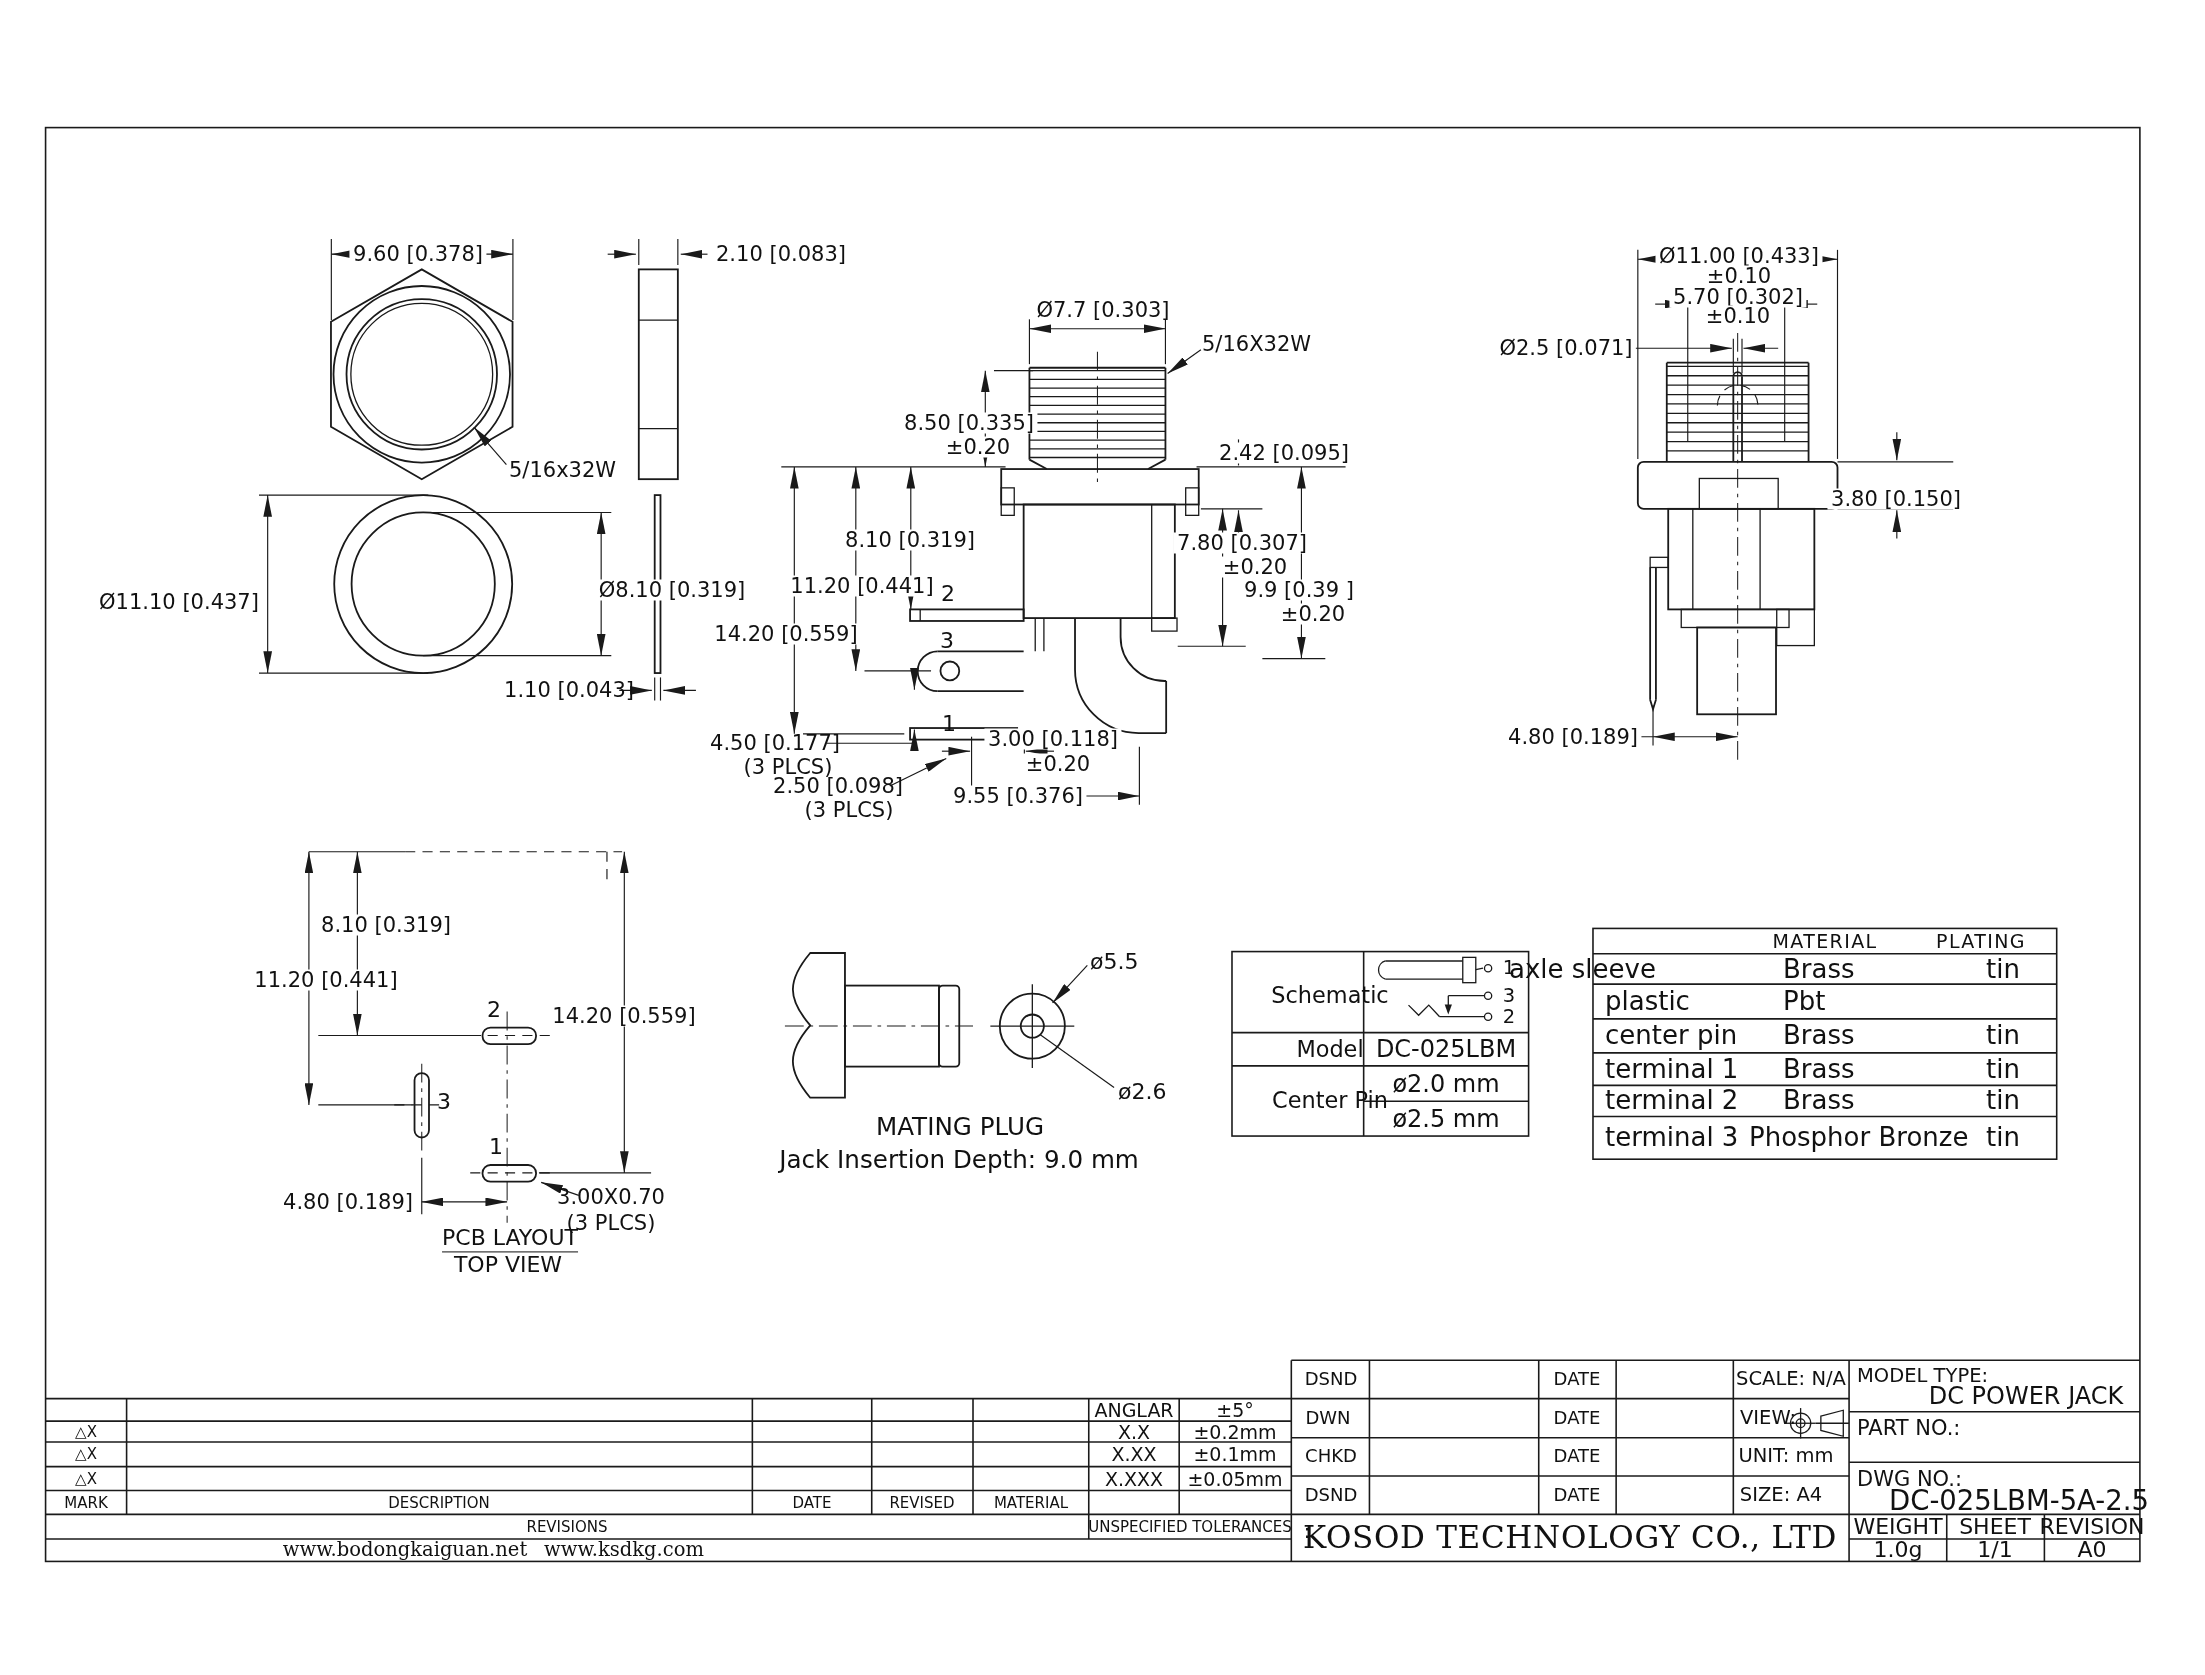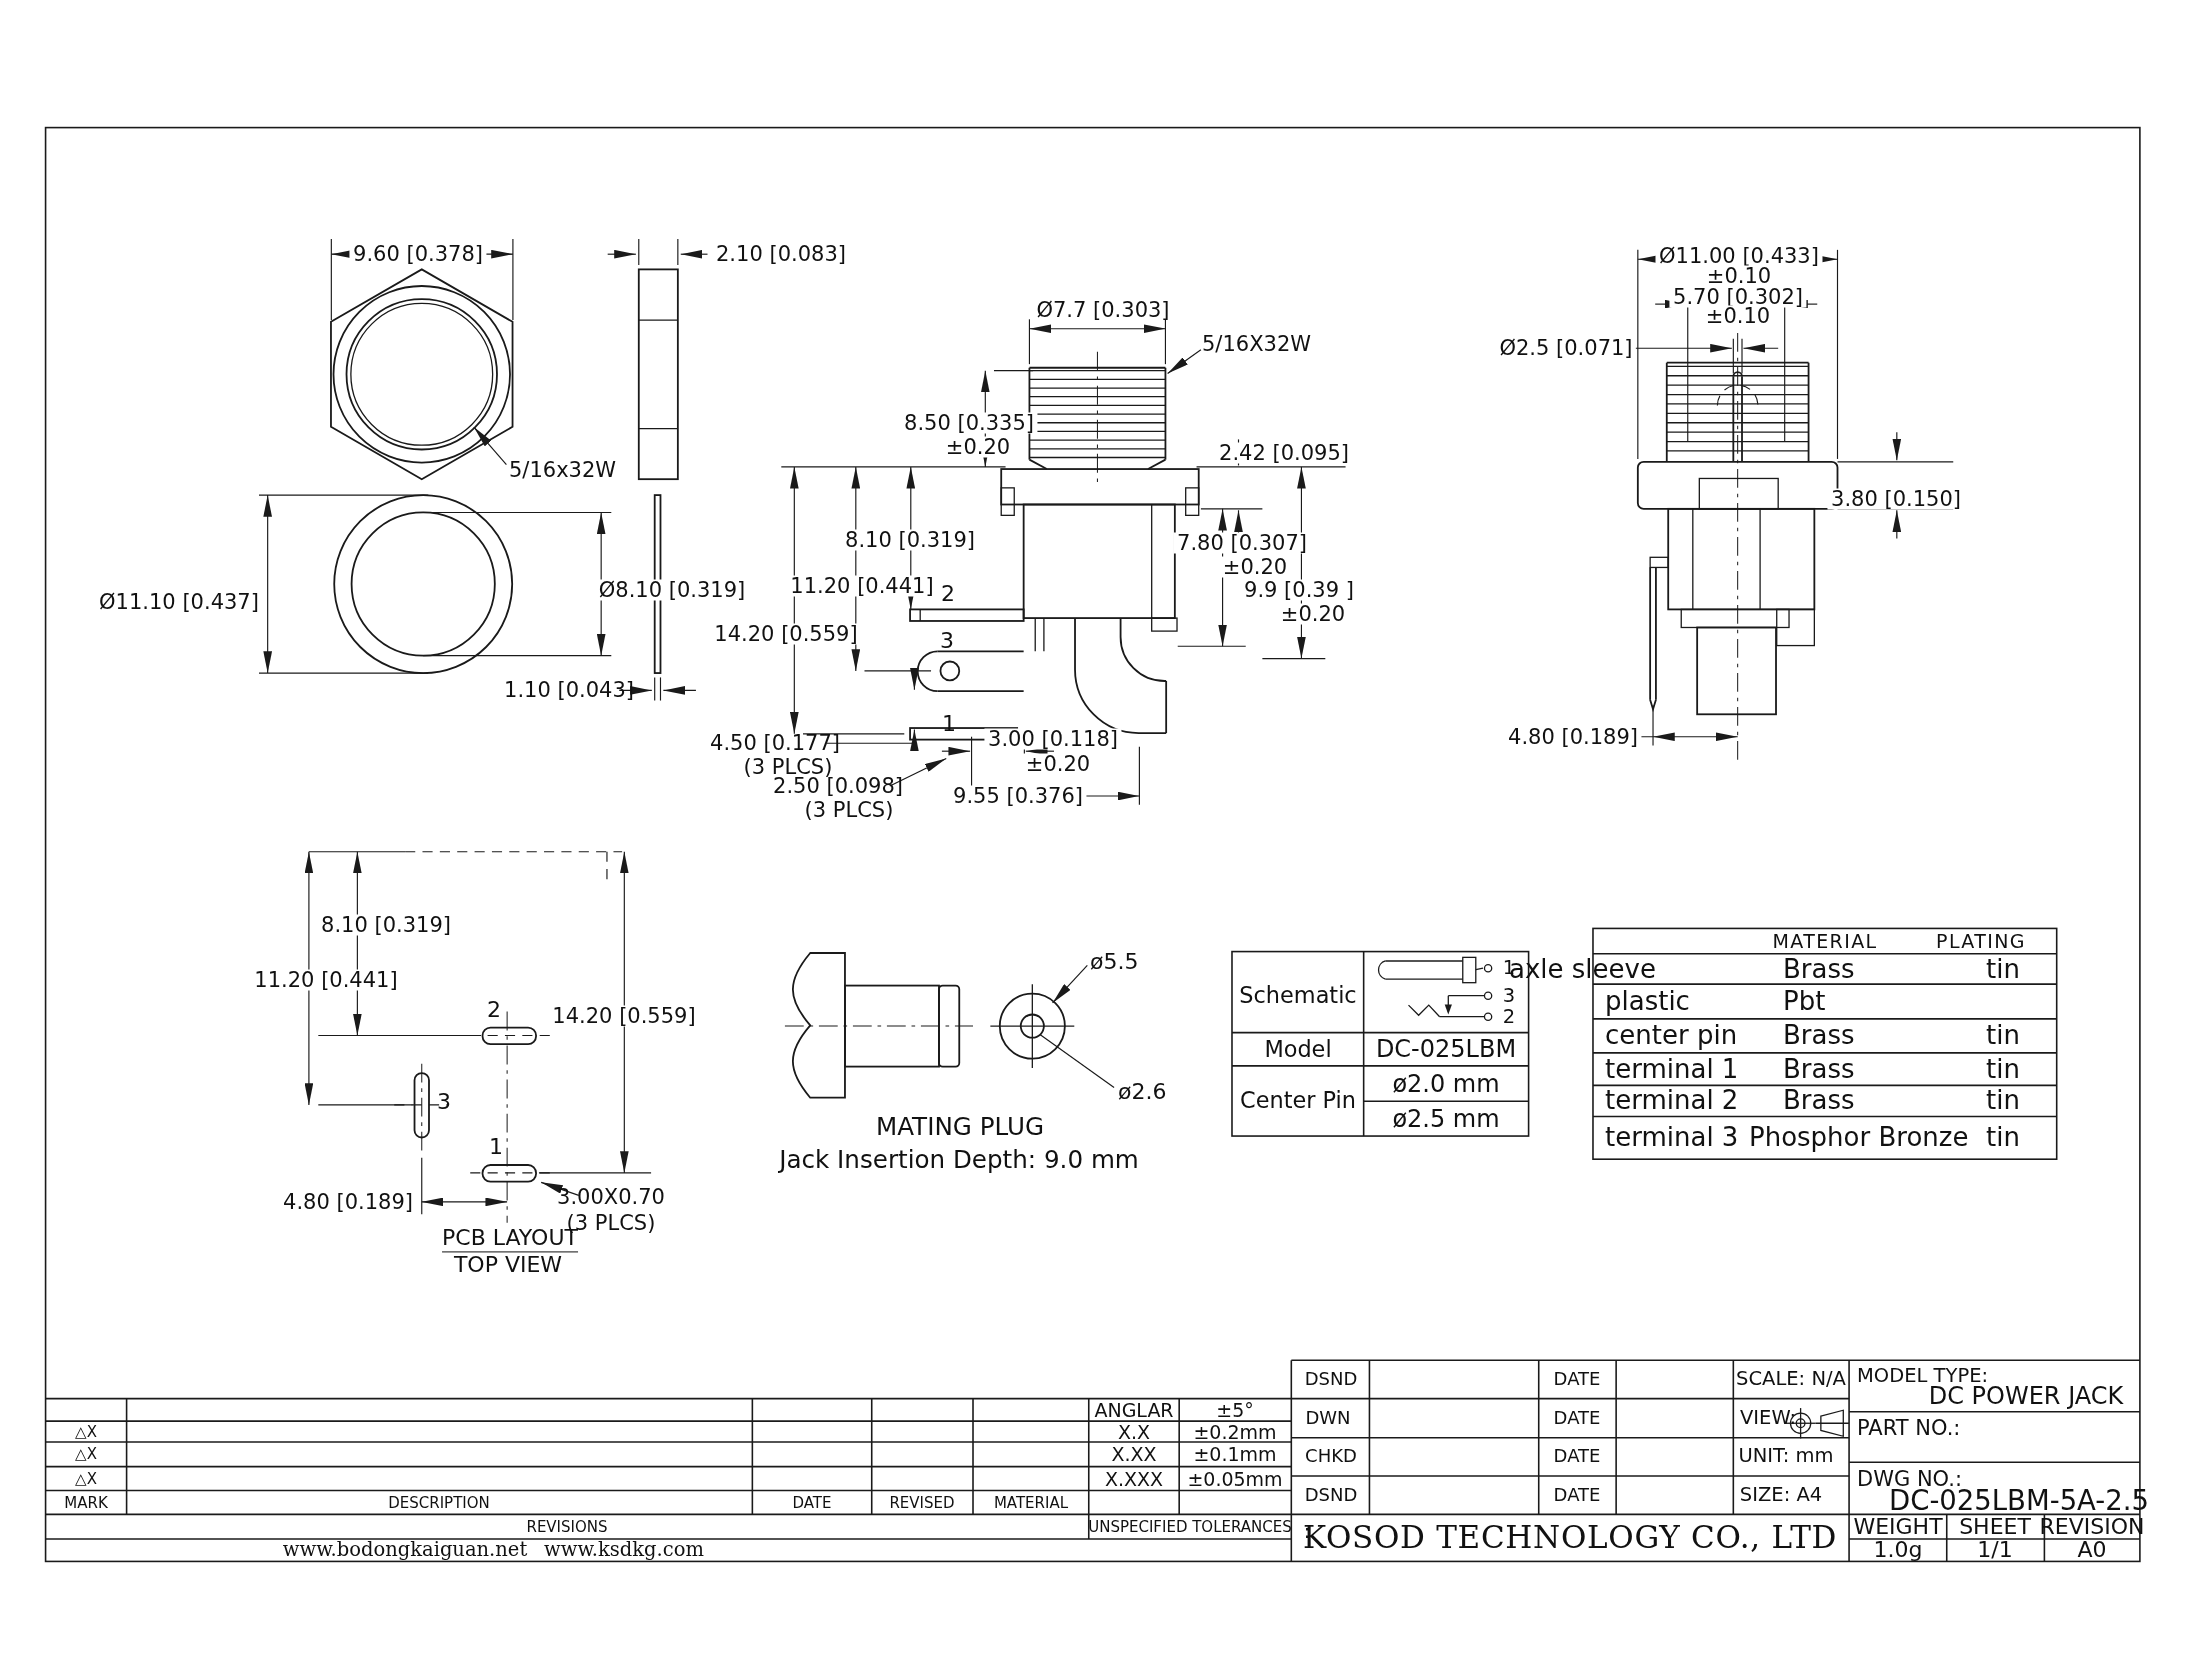"Schematic" .s31 { margin-left: none -> 32px }
